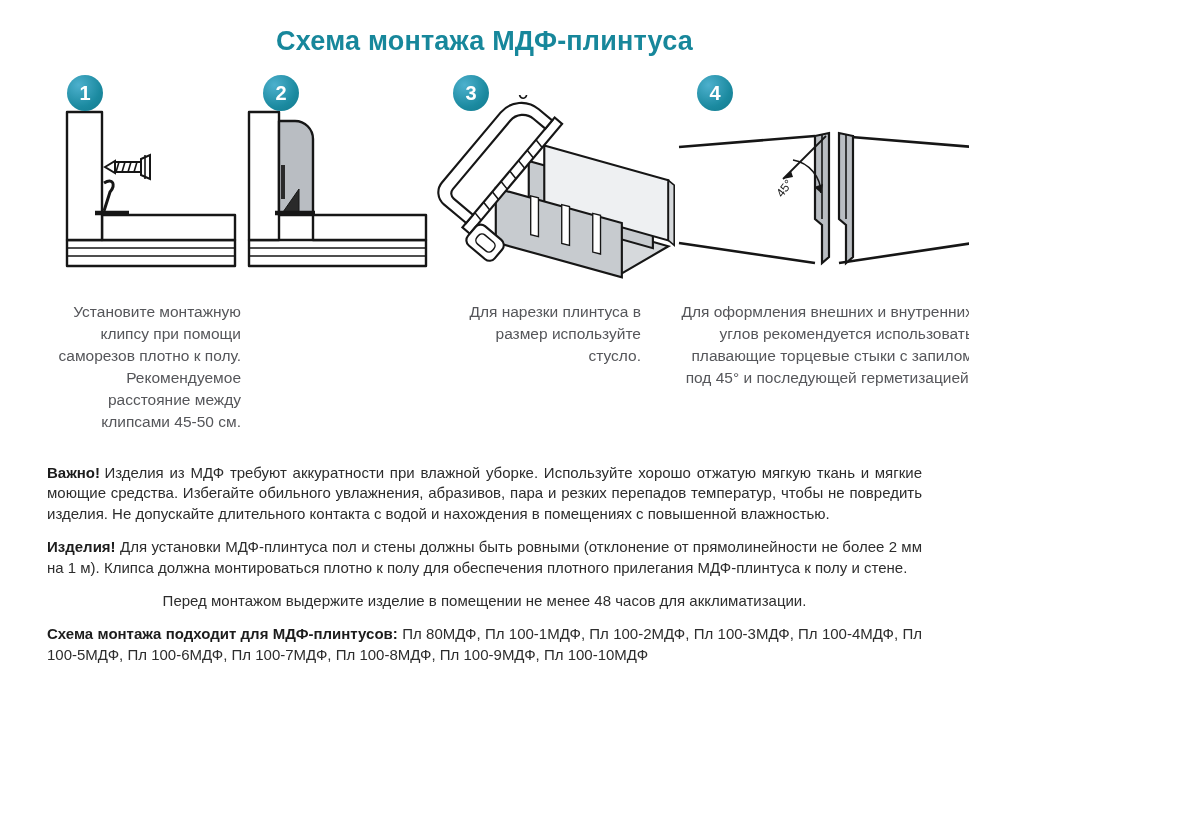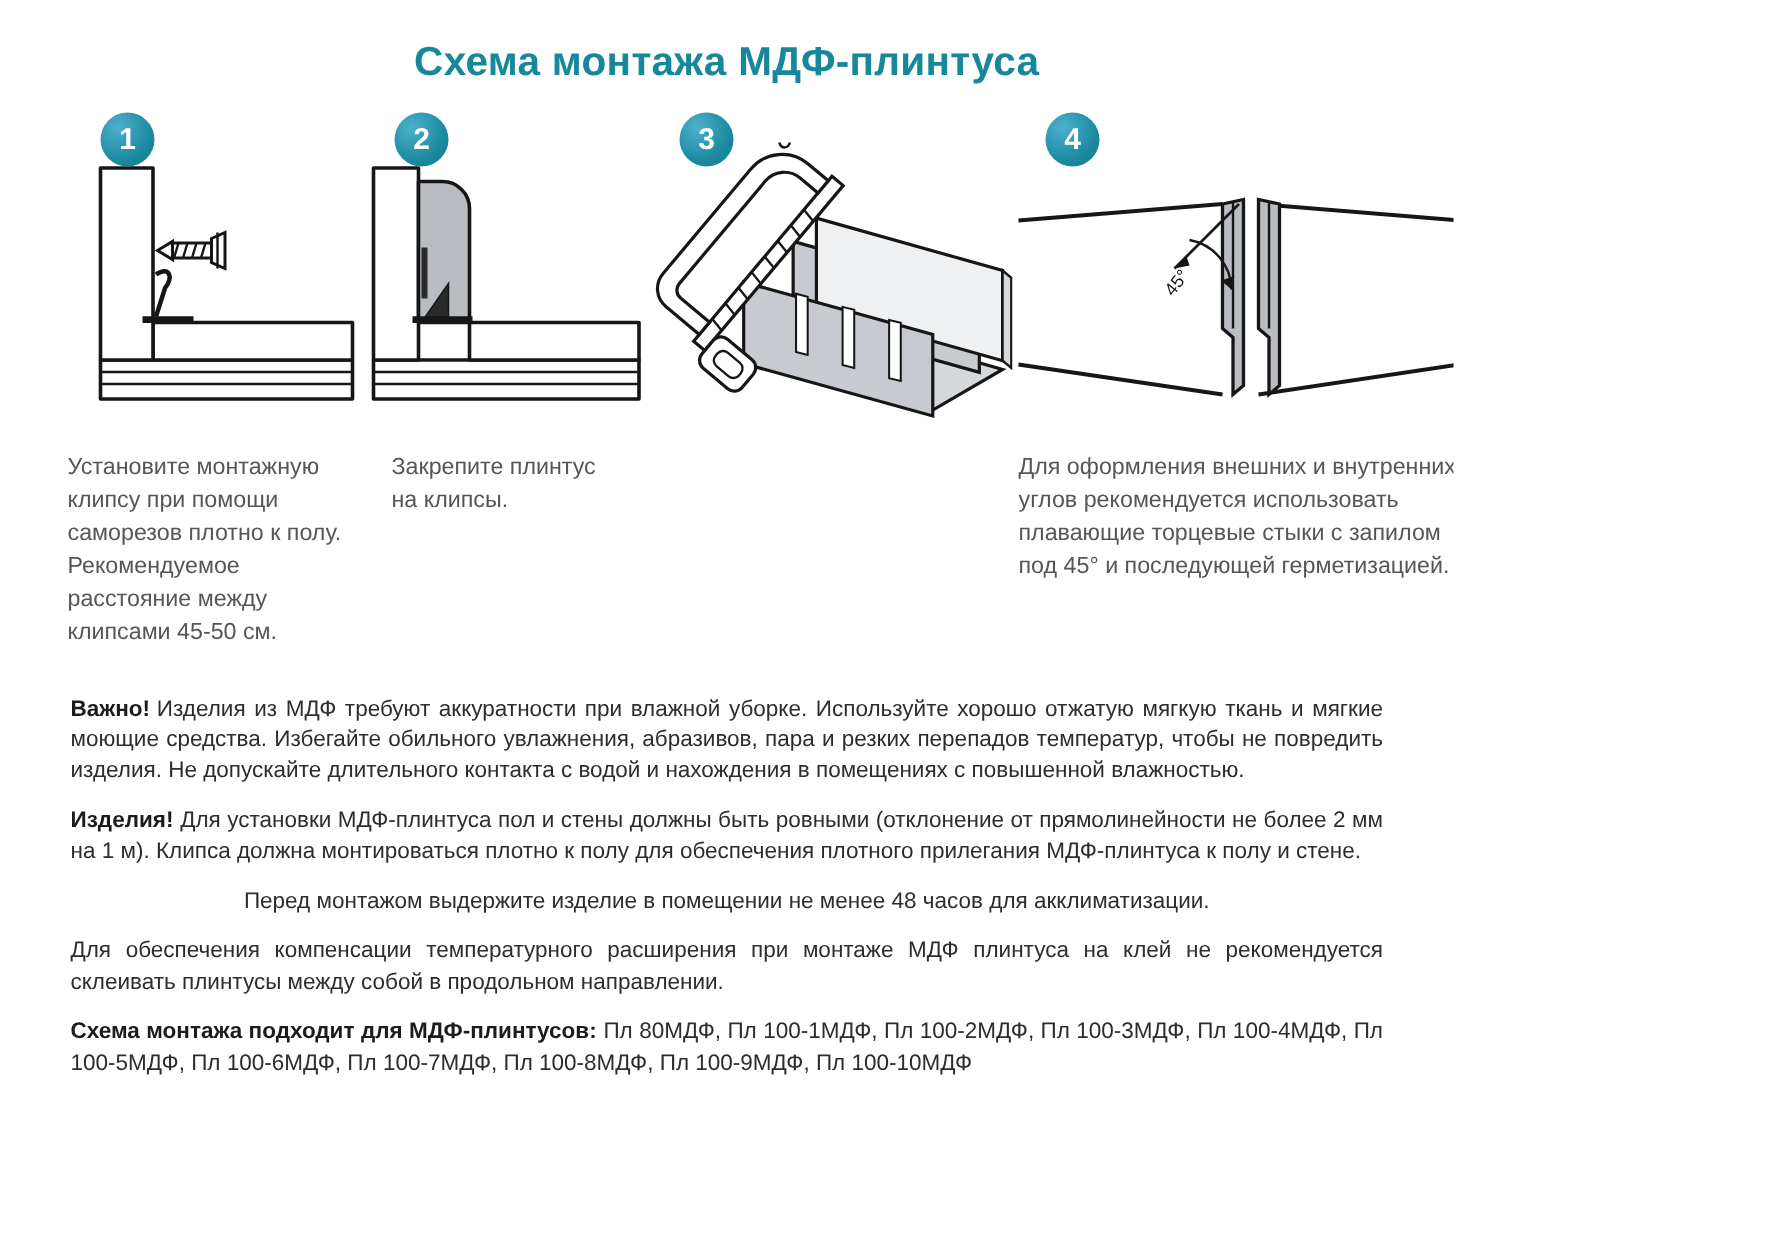"Установите монтажную клипсу при помощи" .caption { text-align: left -> right }
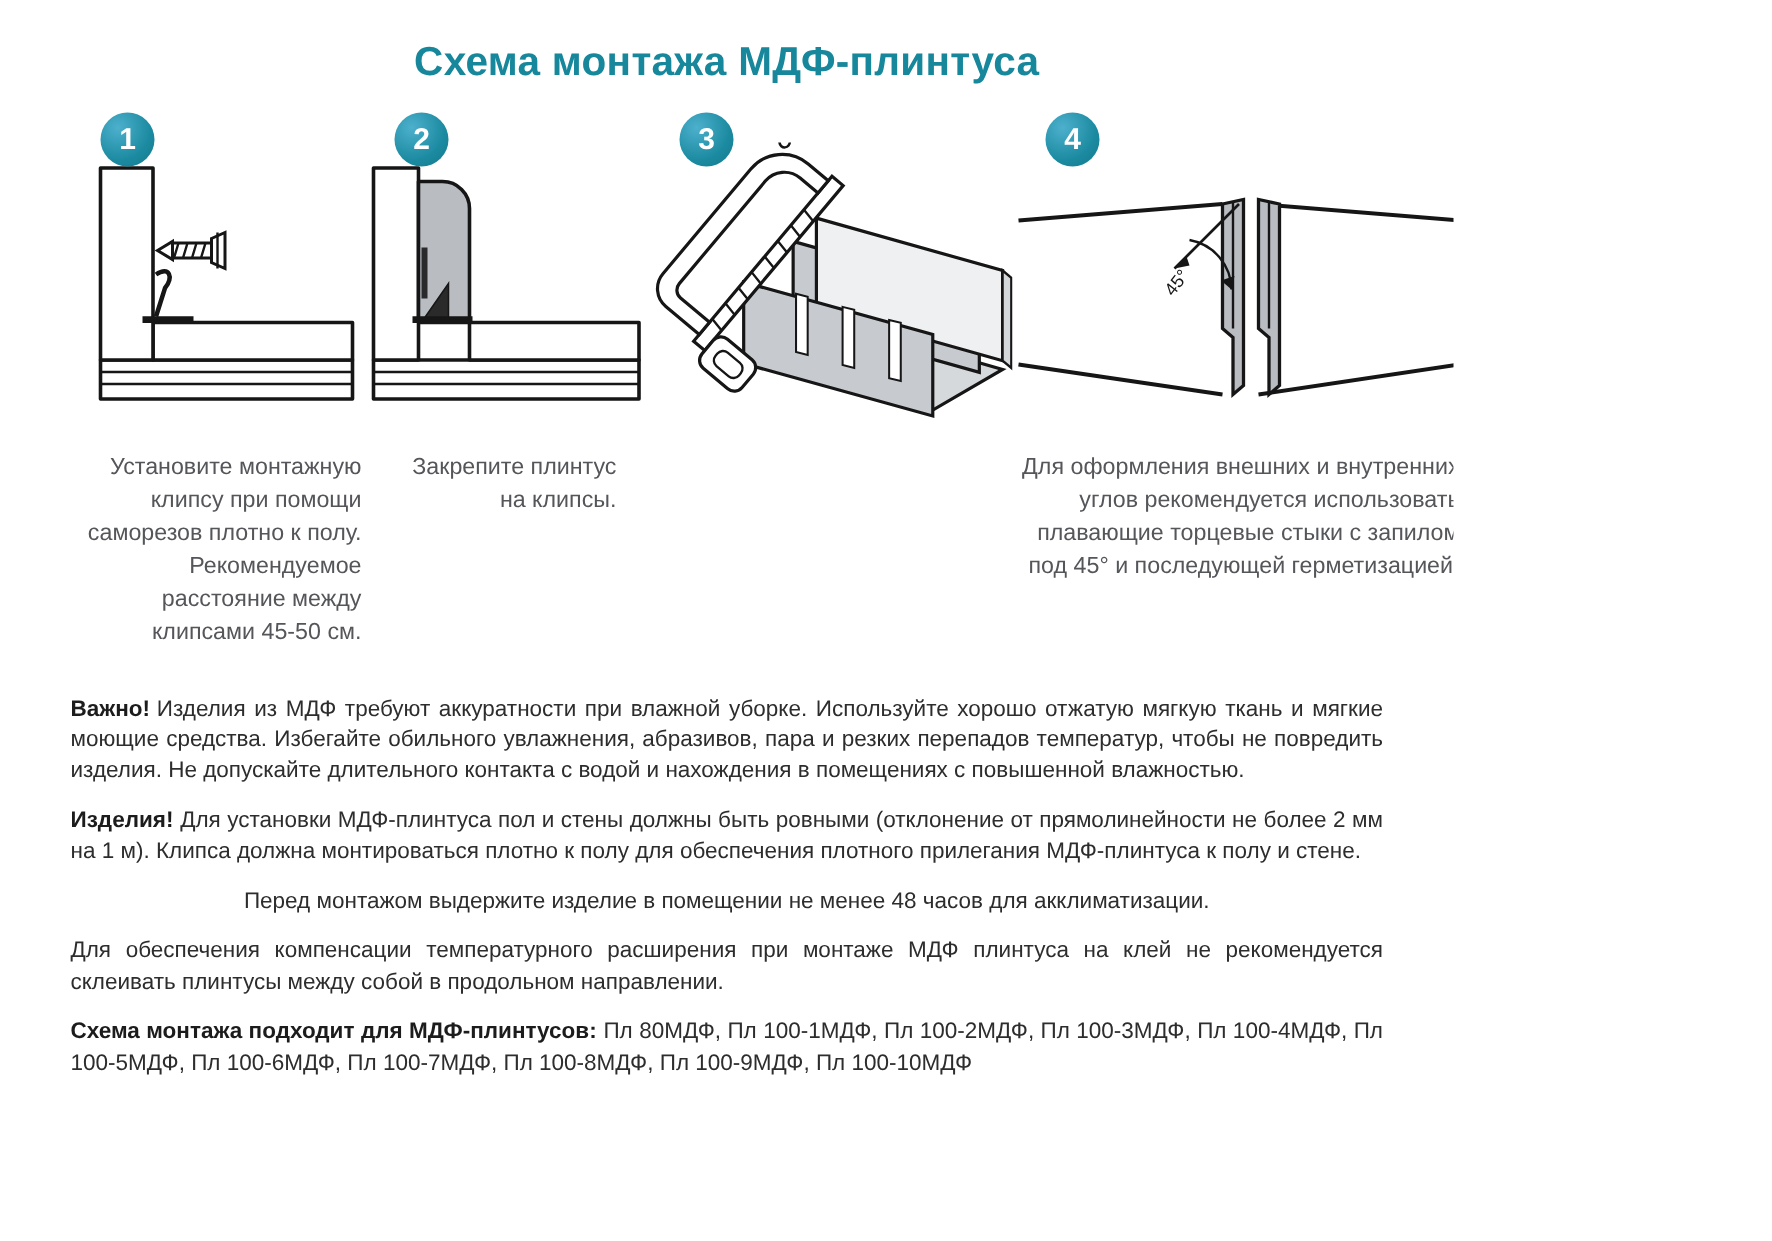"Закрепите плинтус на клипсы." p.caption { html: <p>Закрепите плинтус на клипсы.</p> -> none }
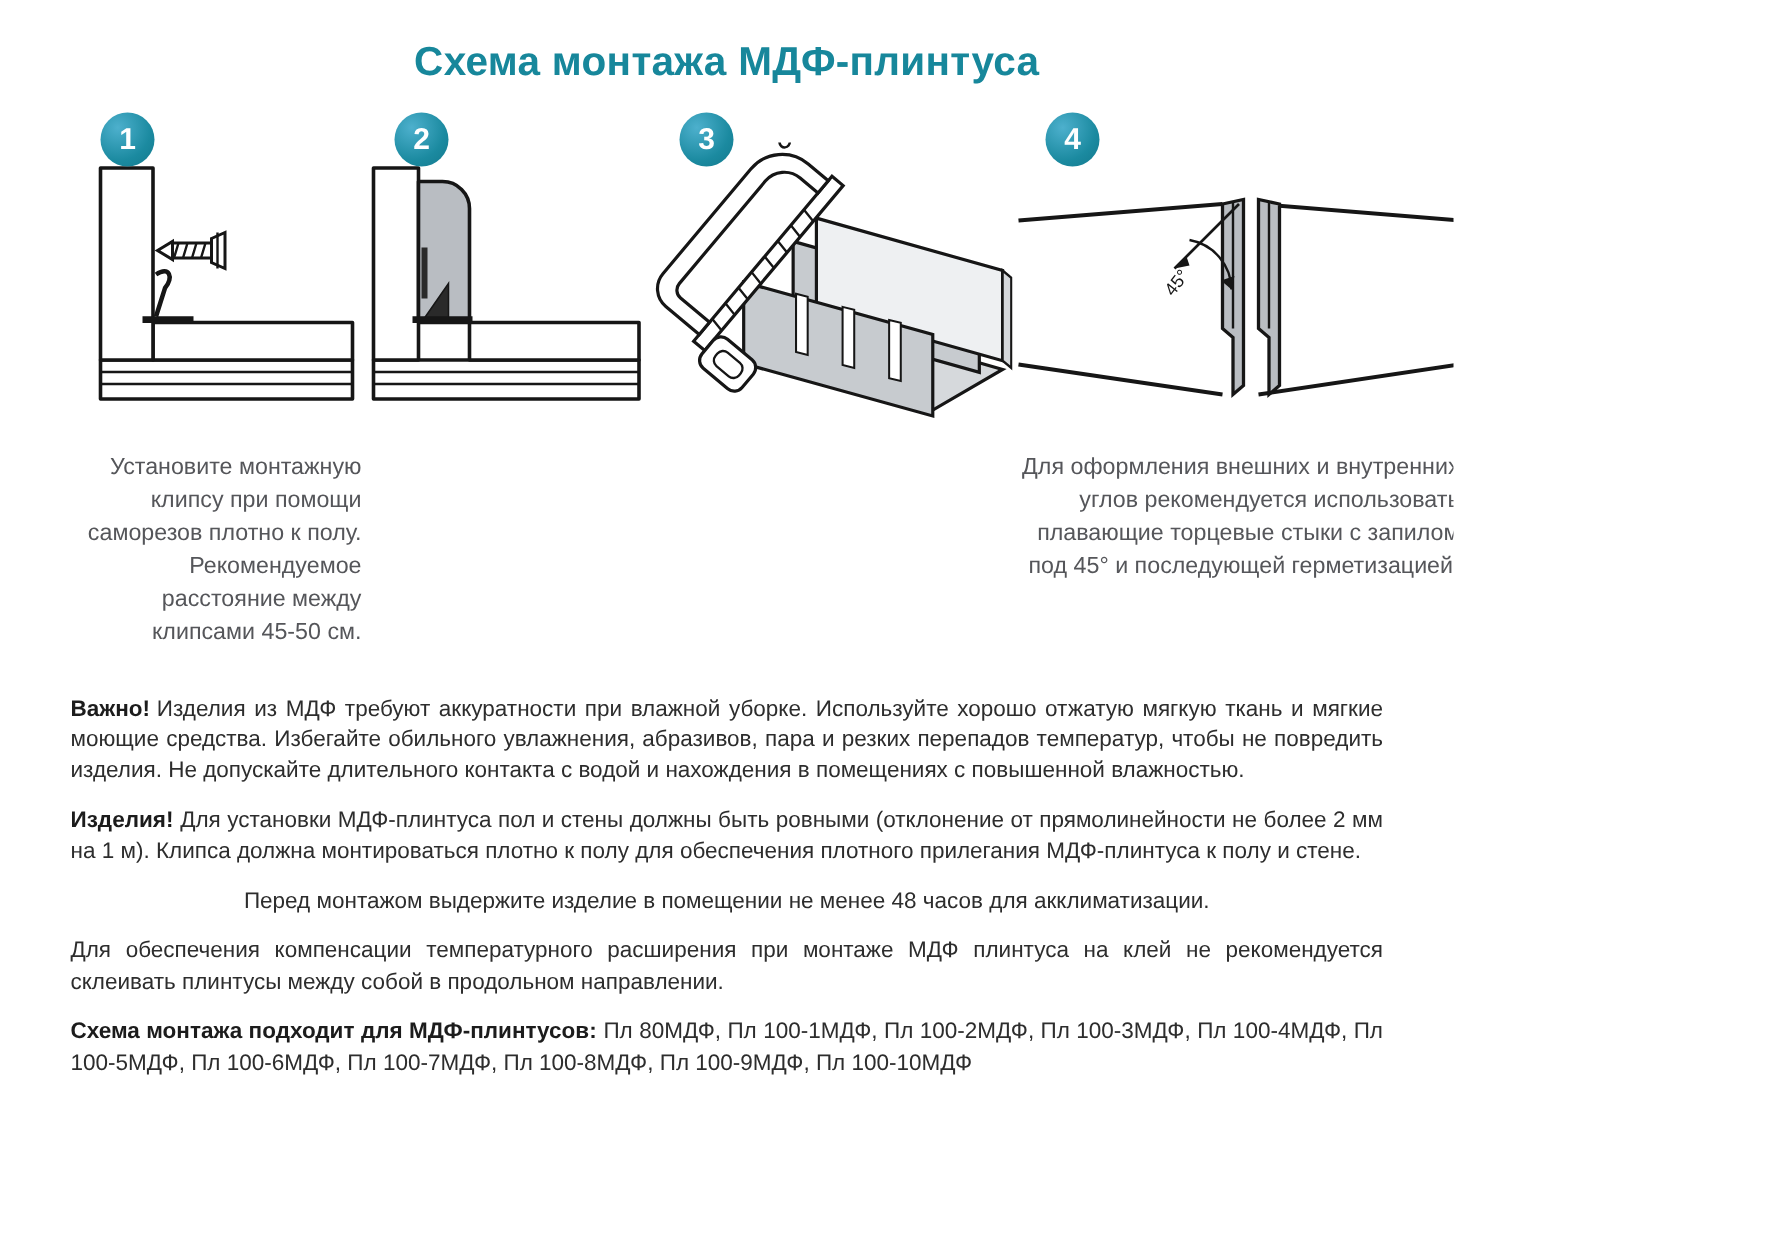"Для нарезки плинтуса в размер" p.caption { html: none -> <p>Для нарезки плинтуса в размер используйте стусло.</p> }
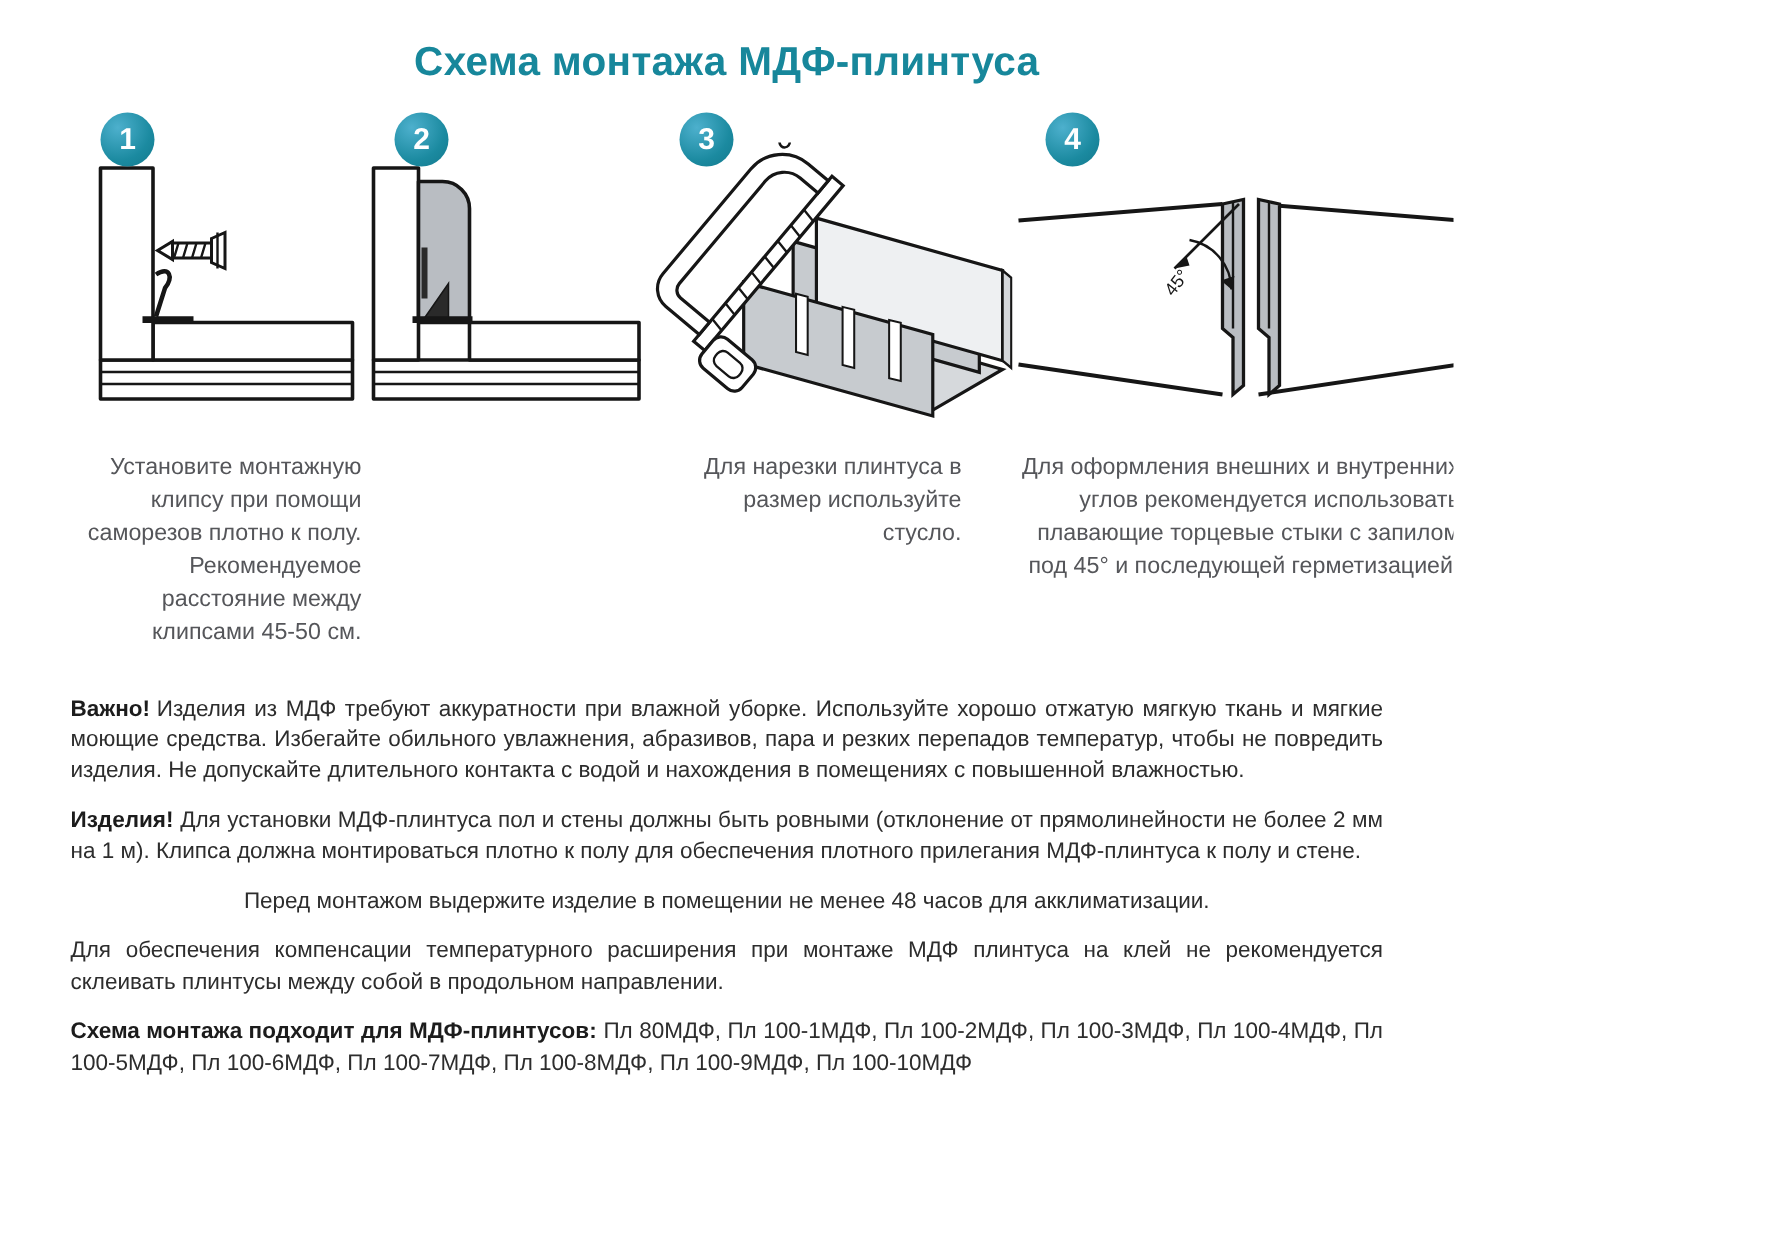"Для обеспечения компенсации" p.note { html: <p> <span>Для обеспечения компенсации температурного расширения при монтаже МДФ плинтуса на клей не рекомендуется склеивать плинтусы между собой в продольном направлении.</span> </p> -> none }
